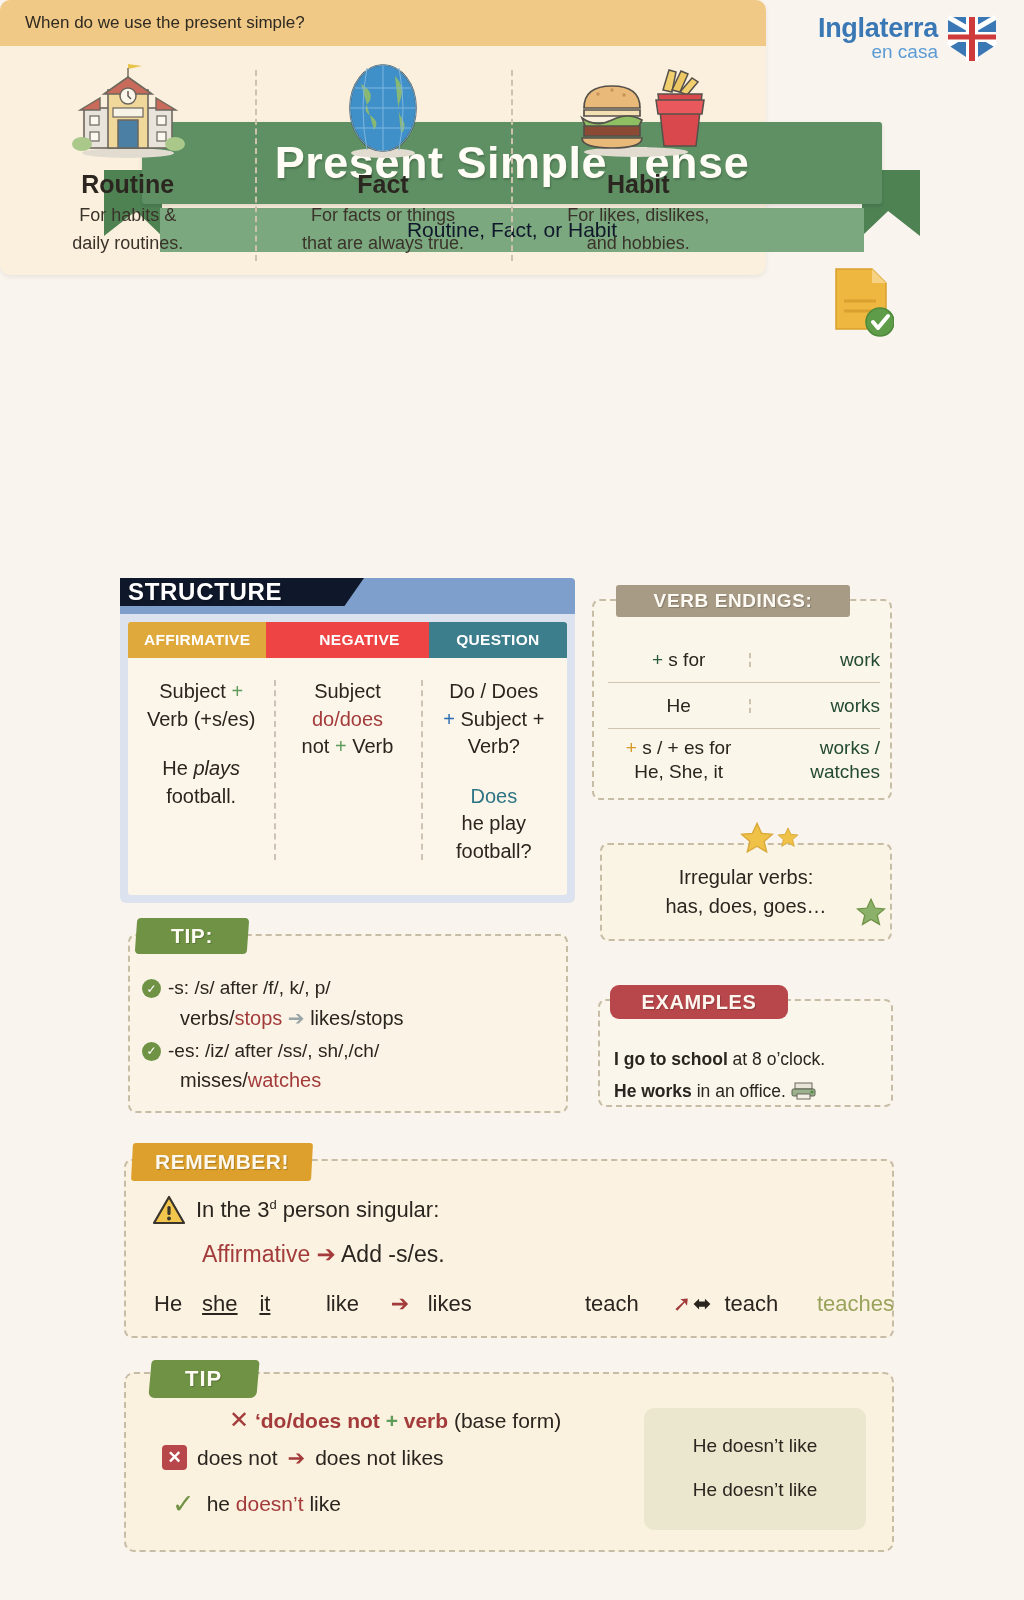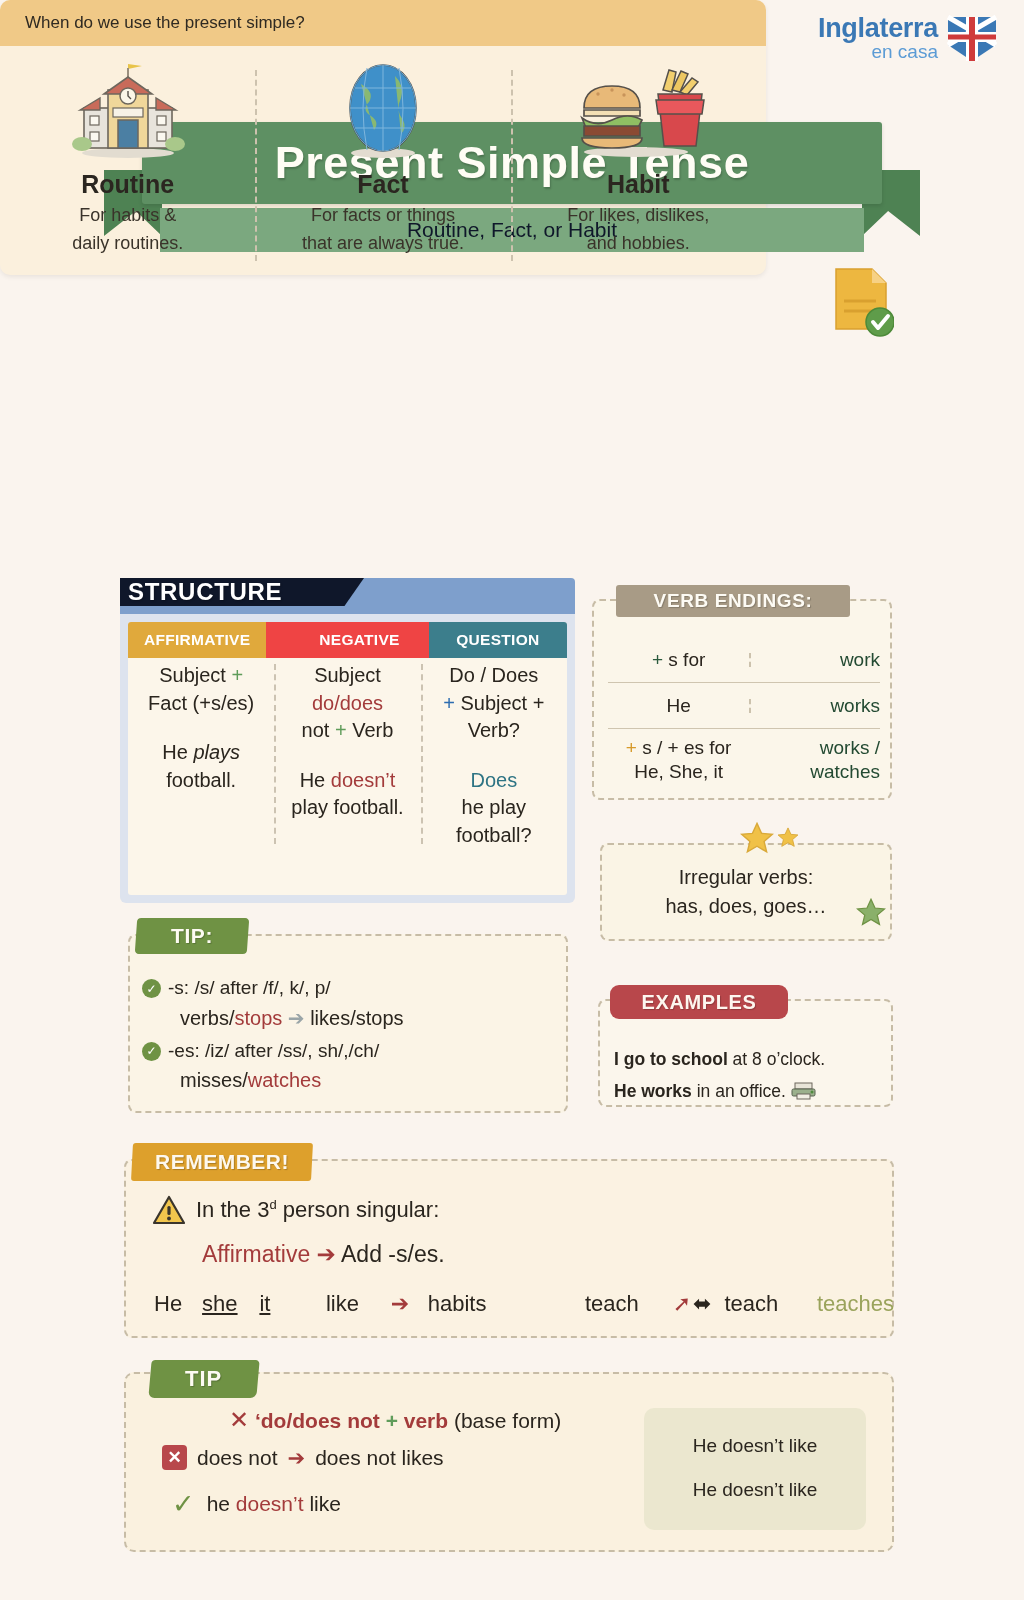"Subject +" .struct-cols { padding-top: 4px -> 20px }
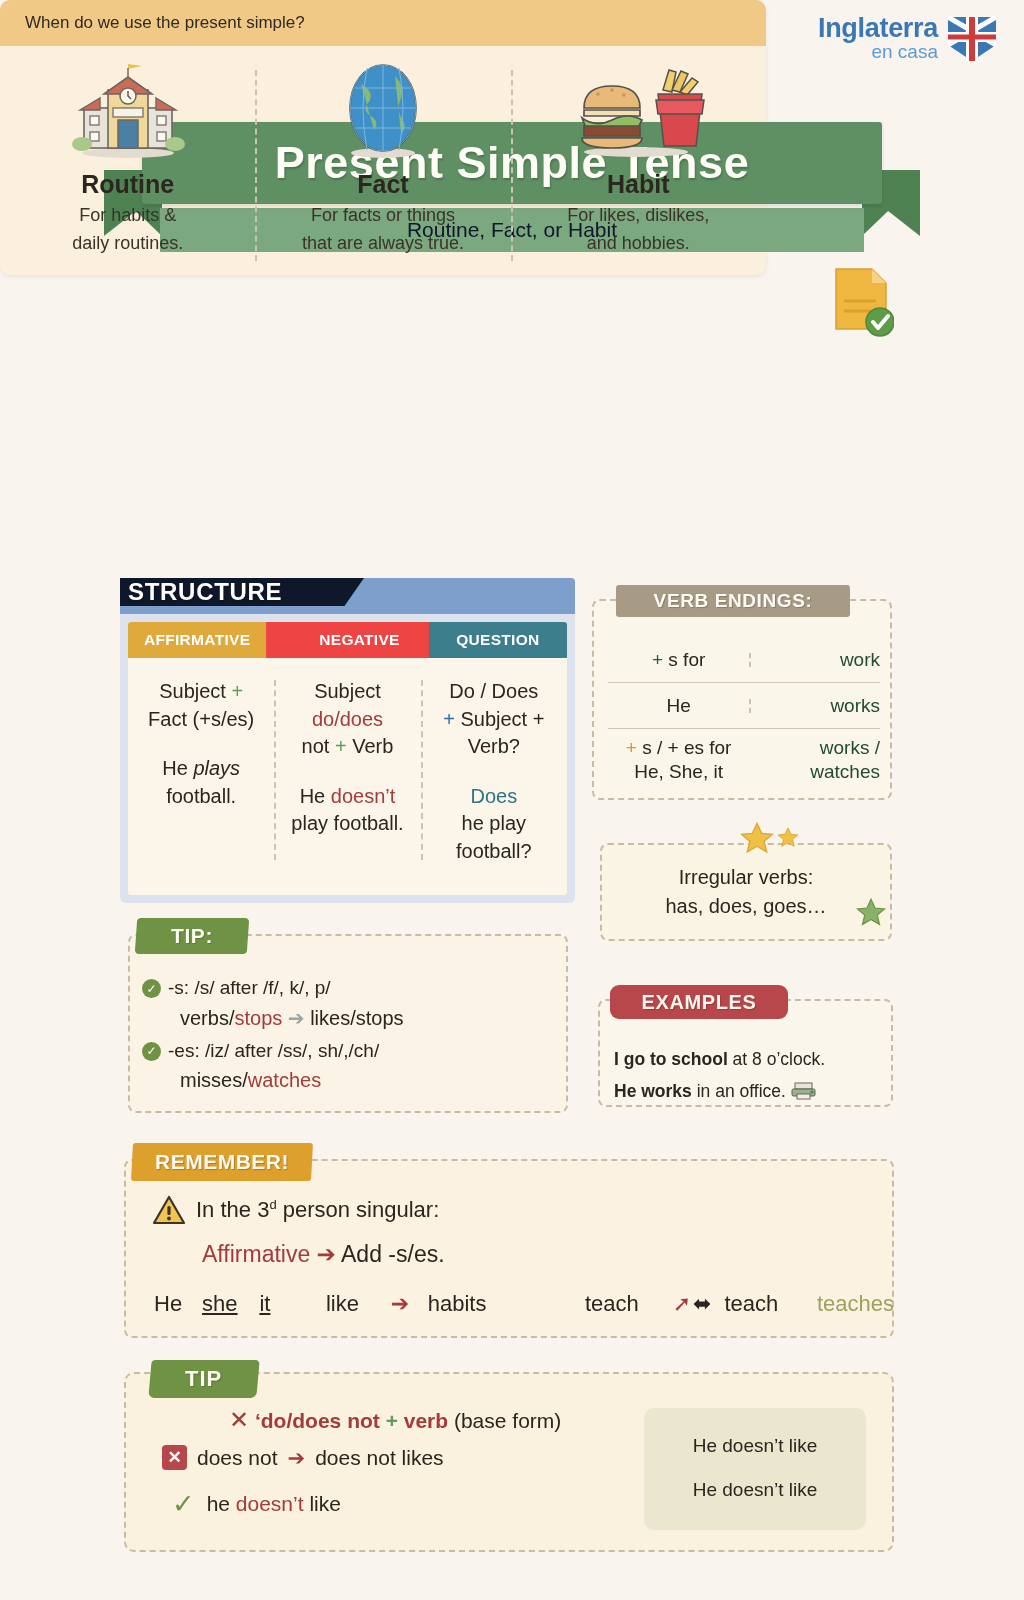"Fact (+s/es)" span { text: Fact -> Verb }
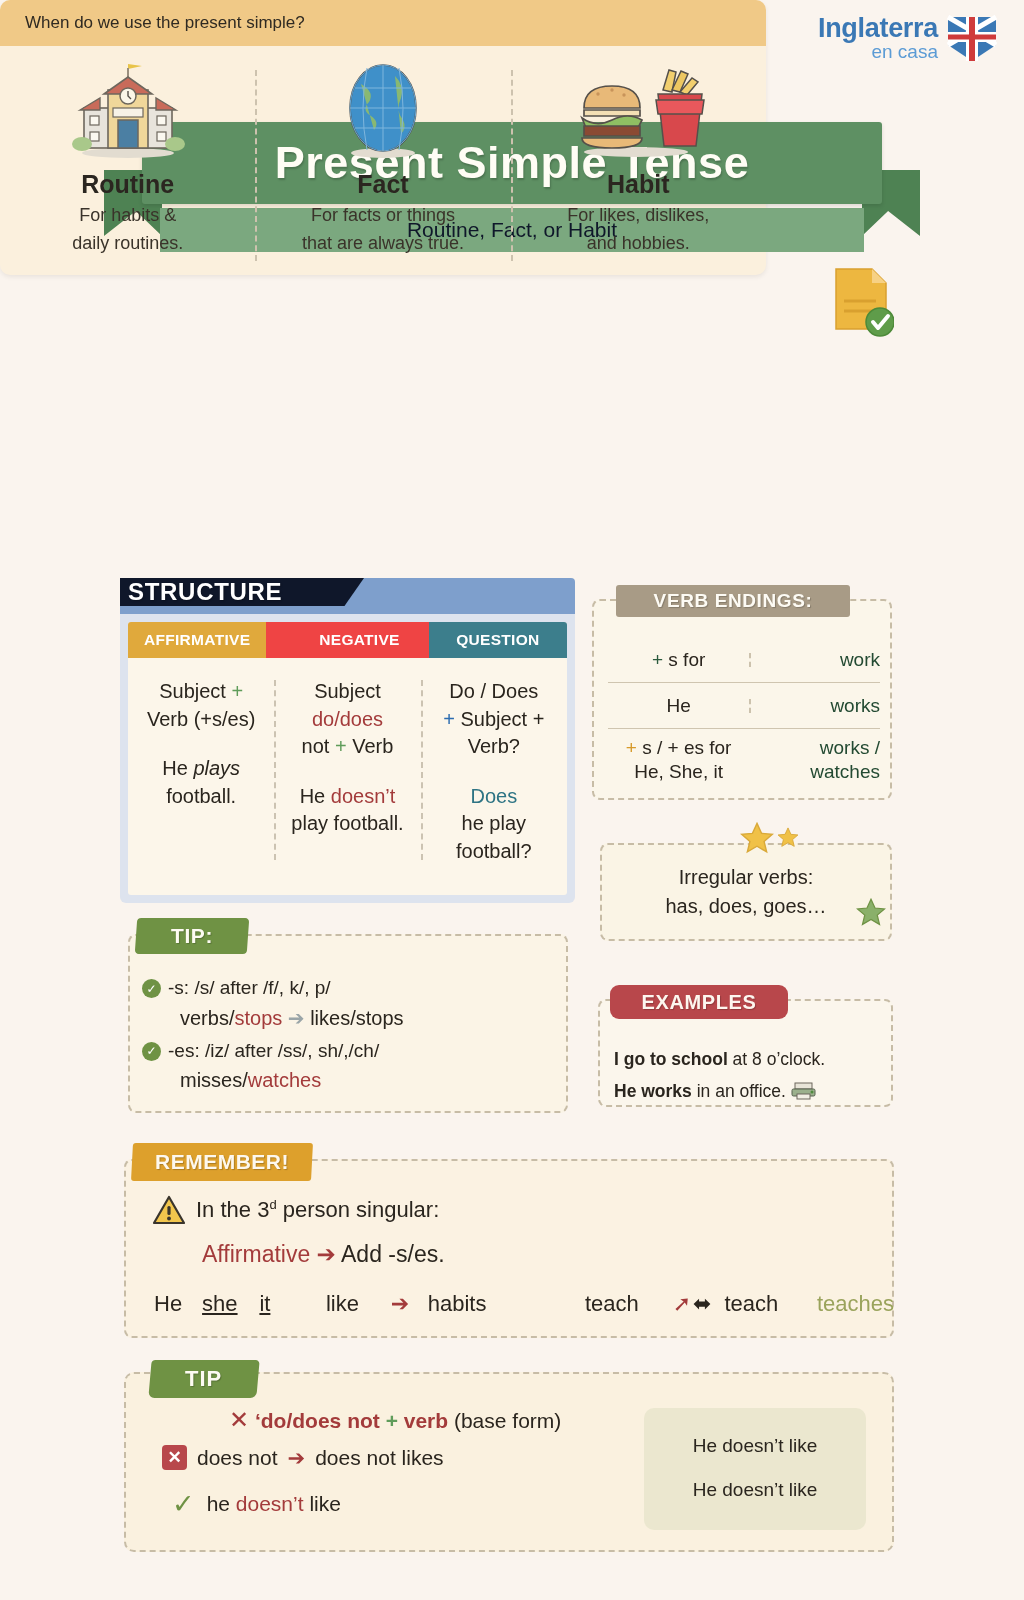"He doesn’t" div.s-ex { html: <div> <span>He</span> <span>doesn’t</span><br> <span>play football.</span> </div> -> none }
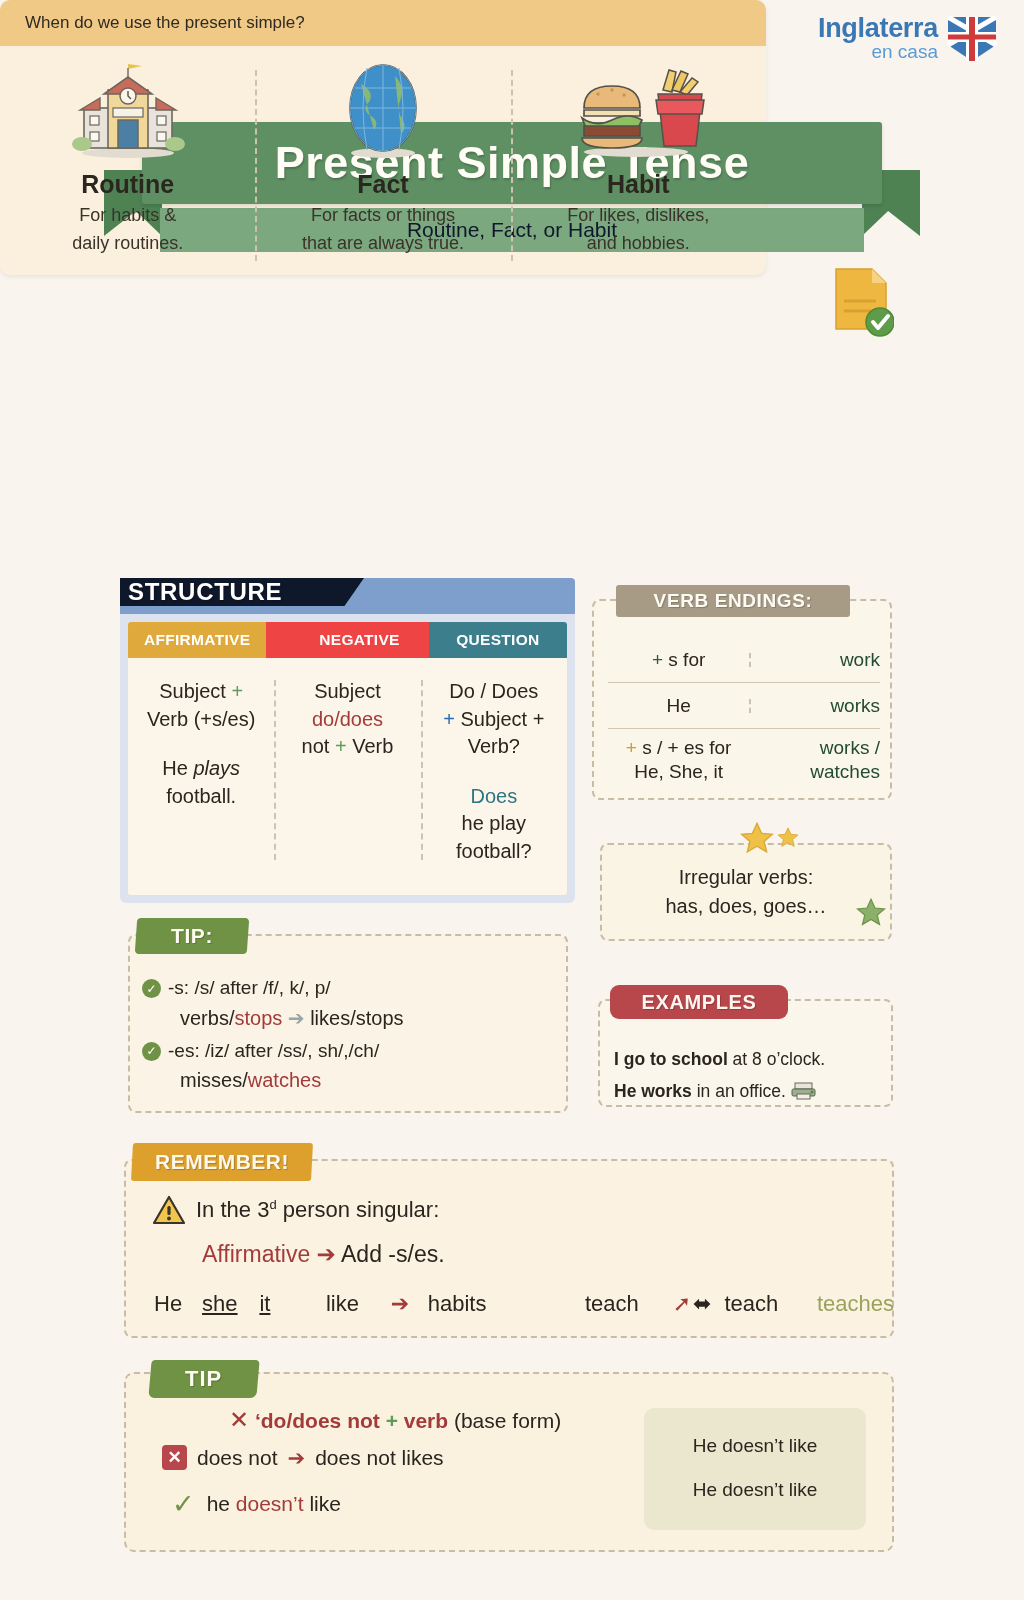"habits" span { text: habits -> likes }
